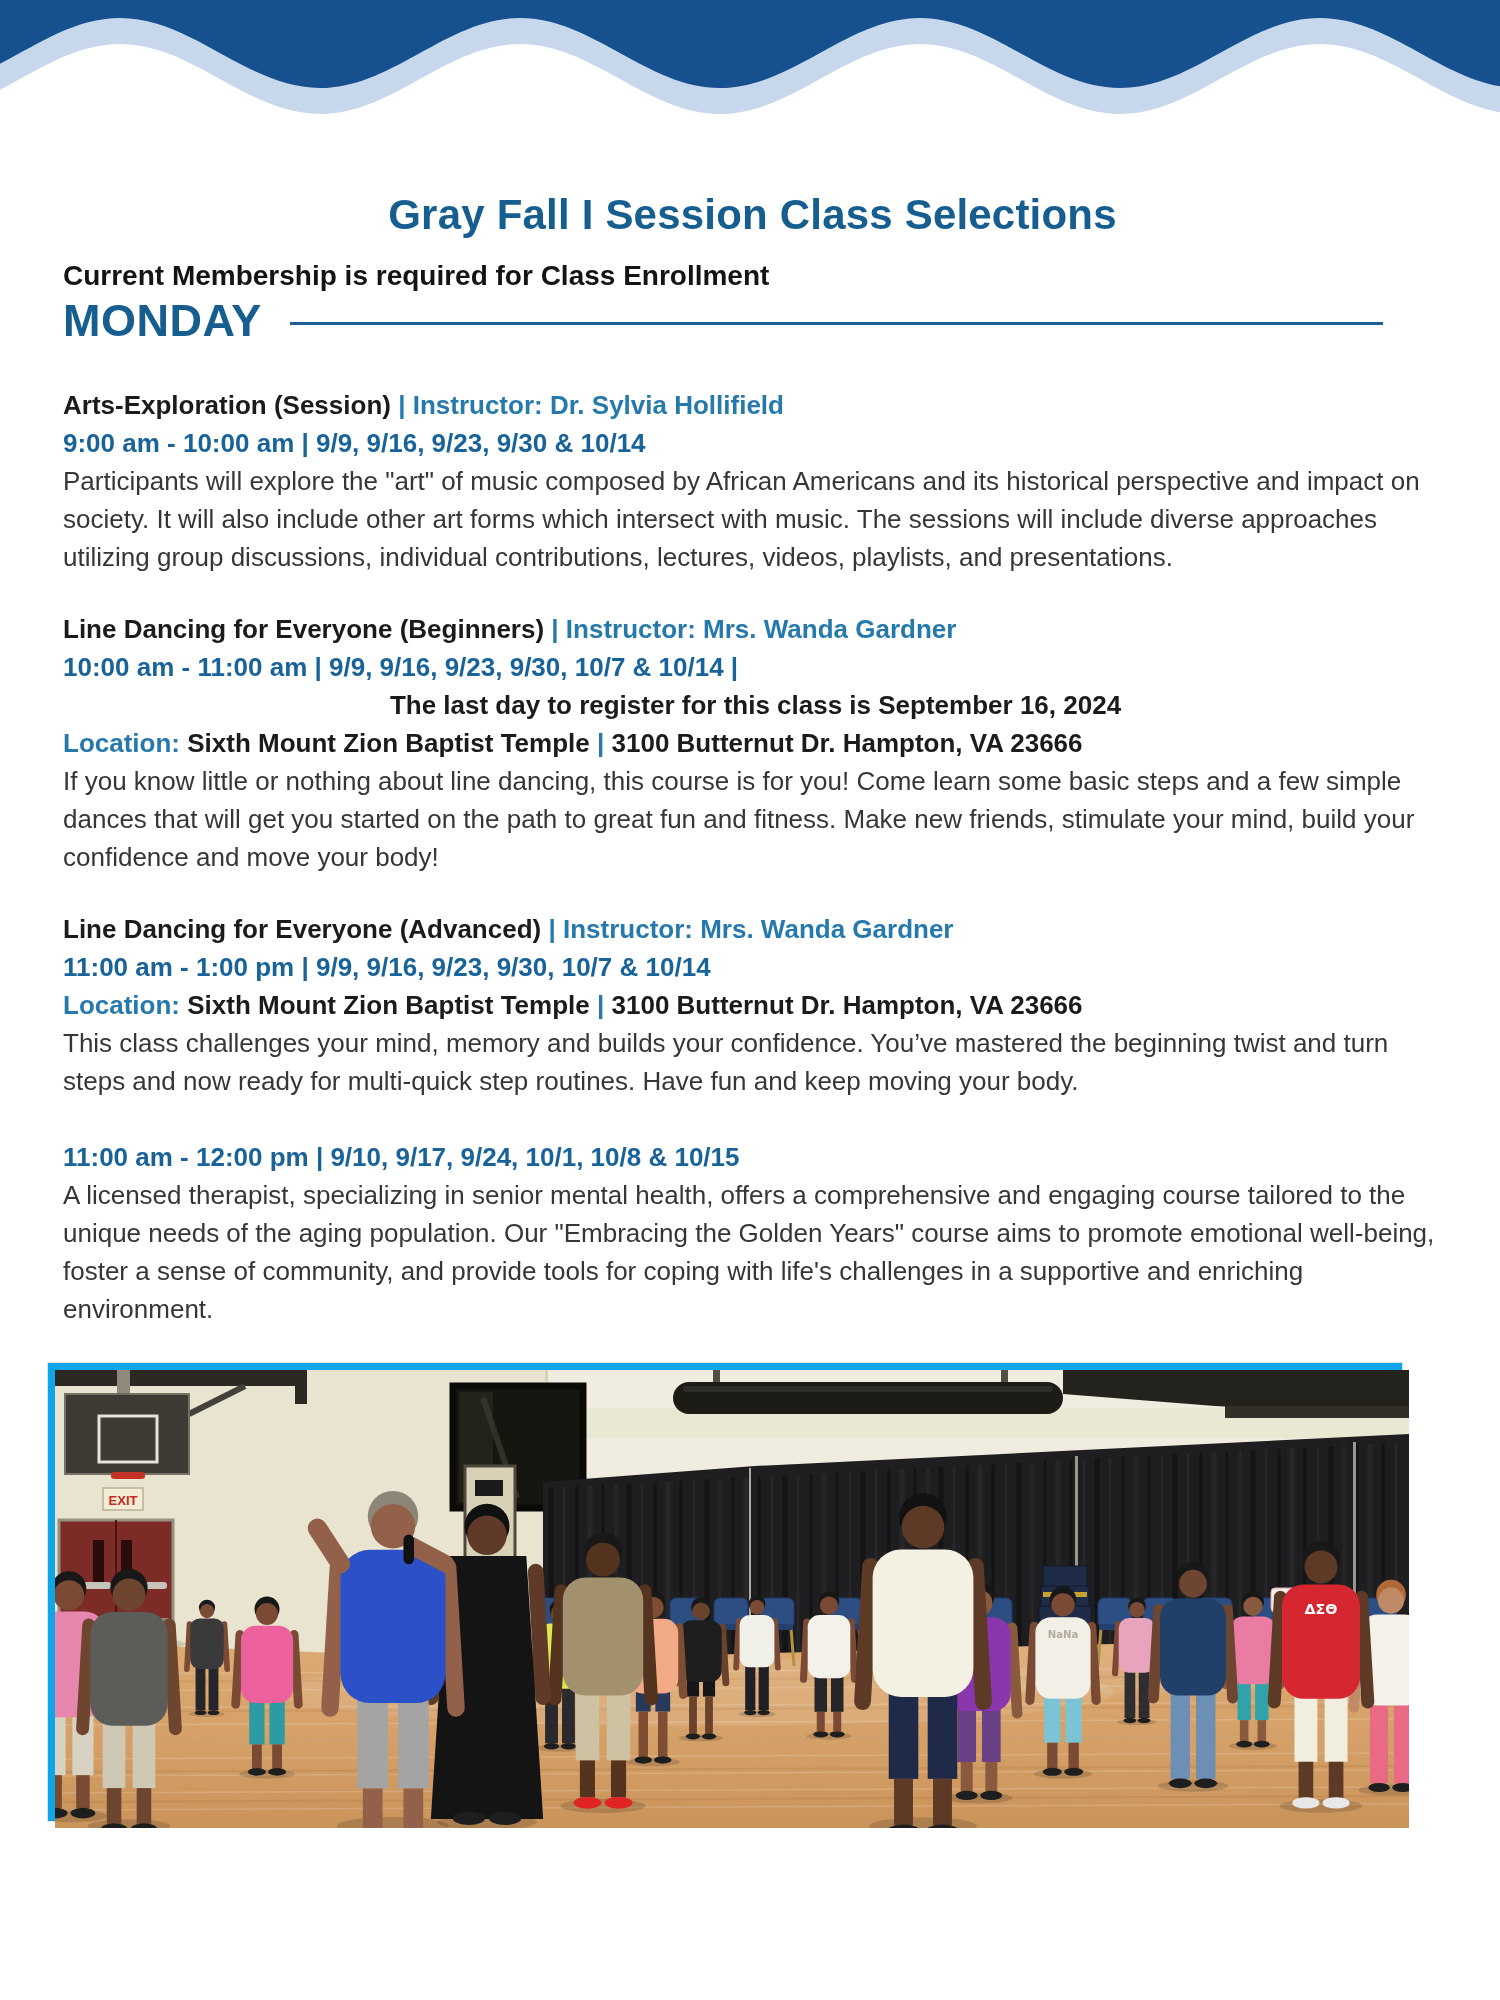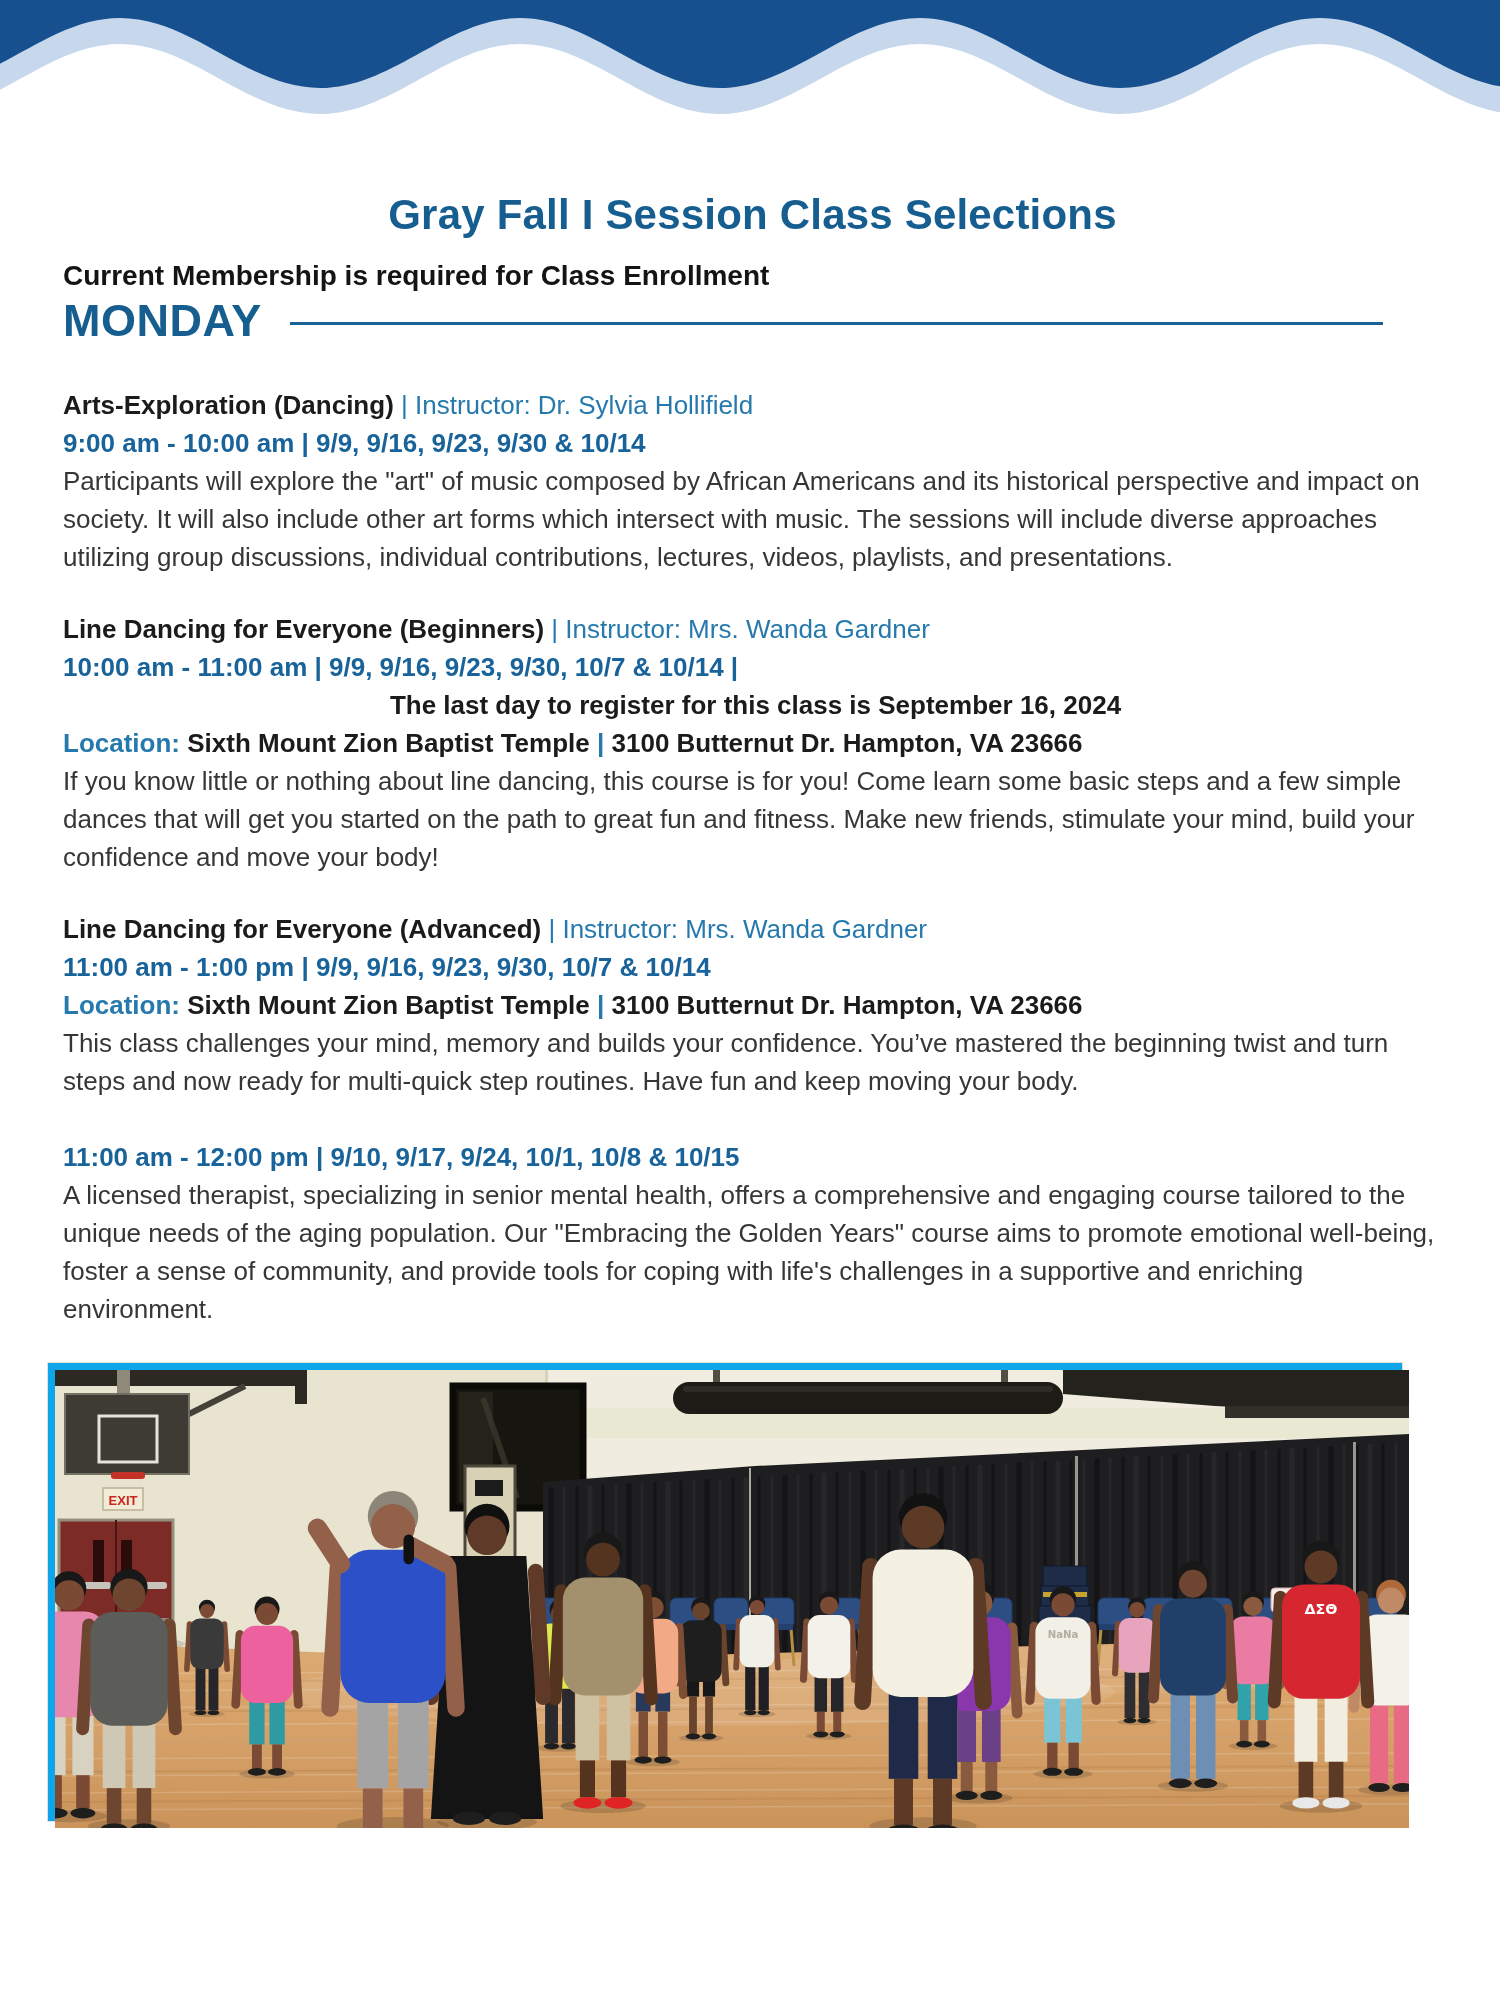"Arts-Exploration (Dancing)" span.name-black { text: Dancing -> Session }
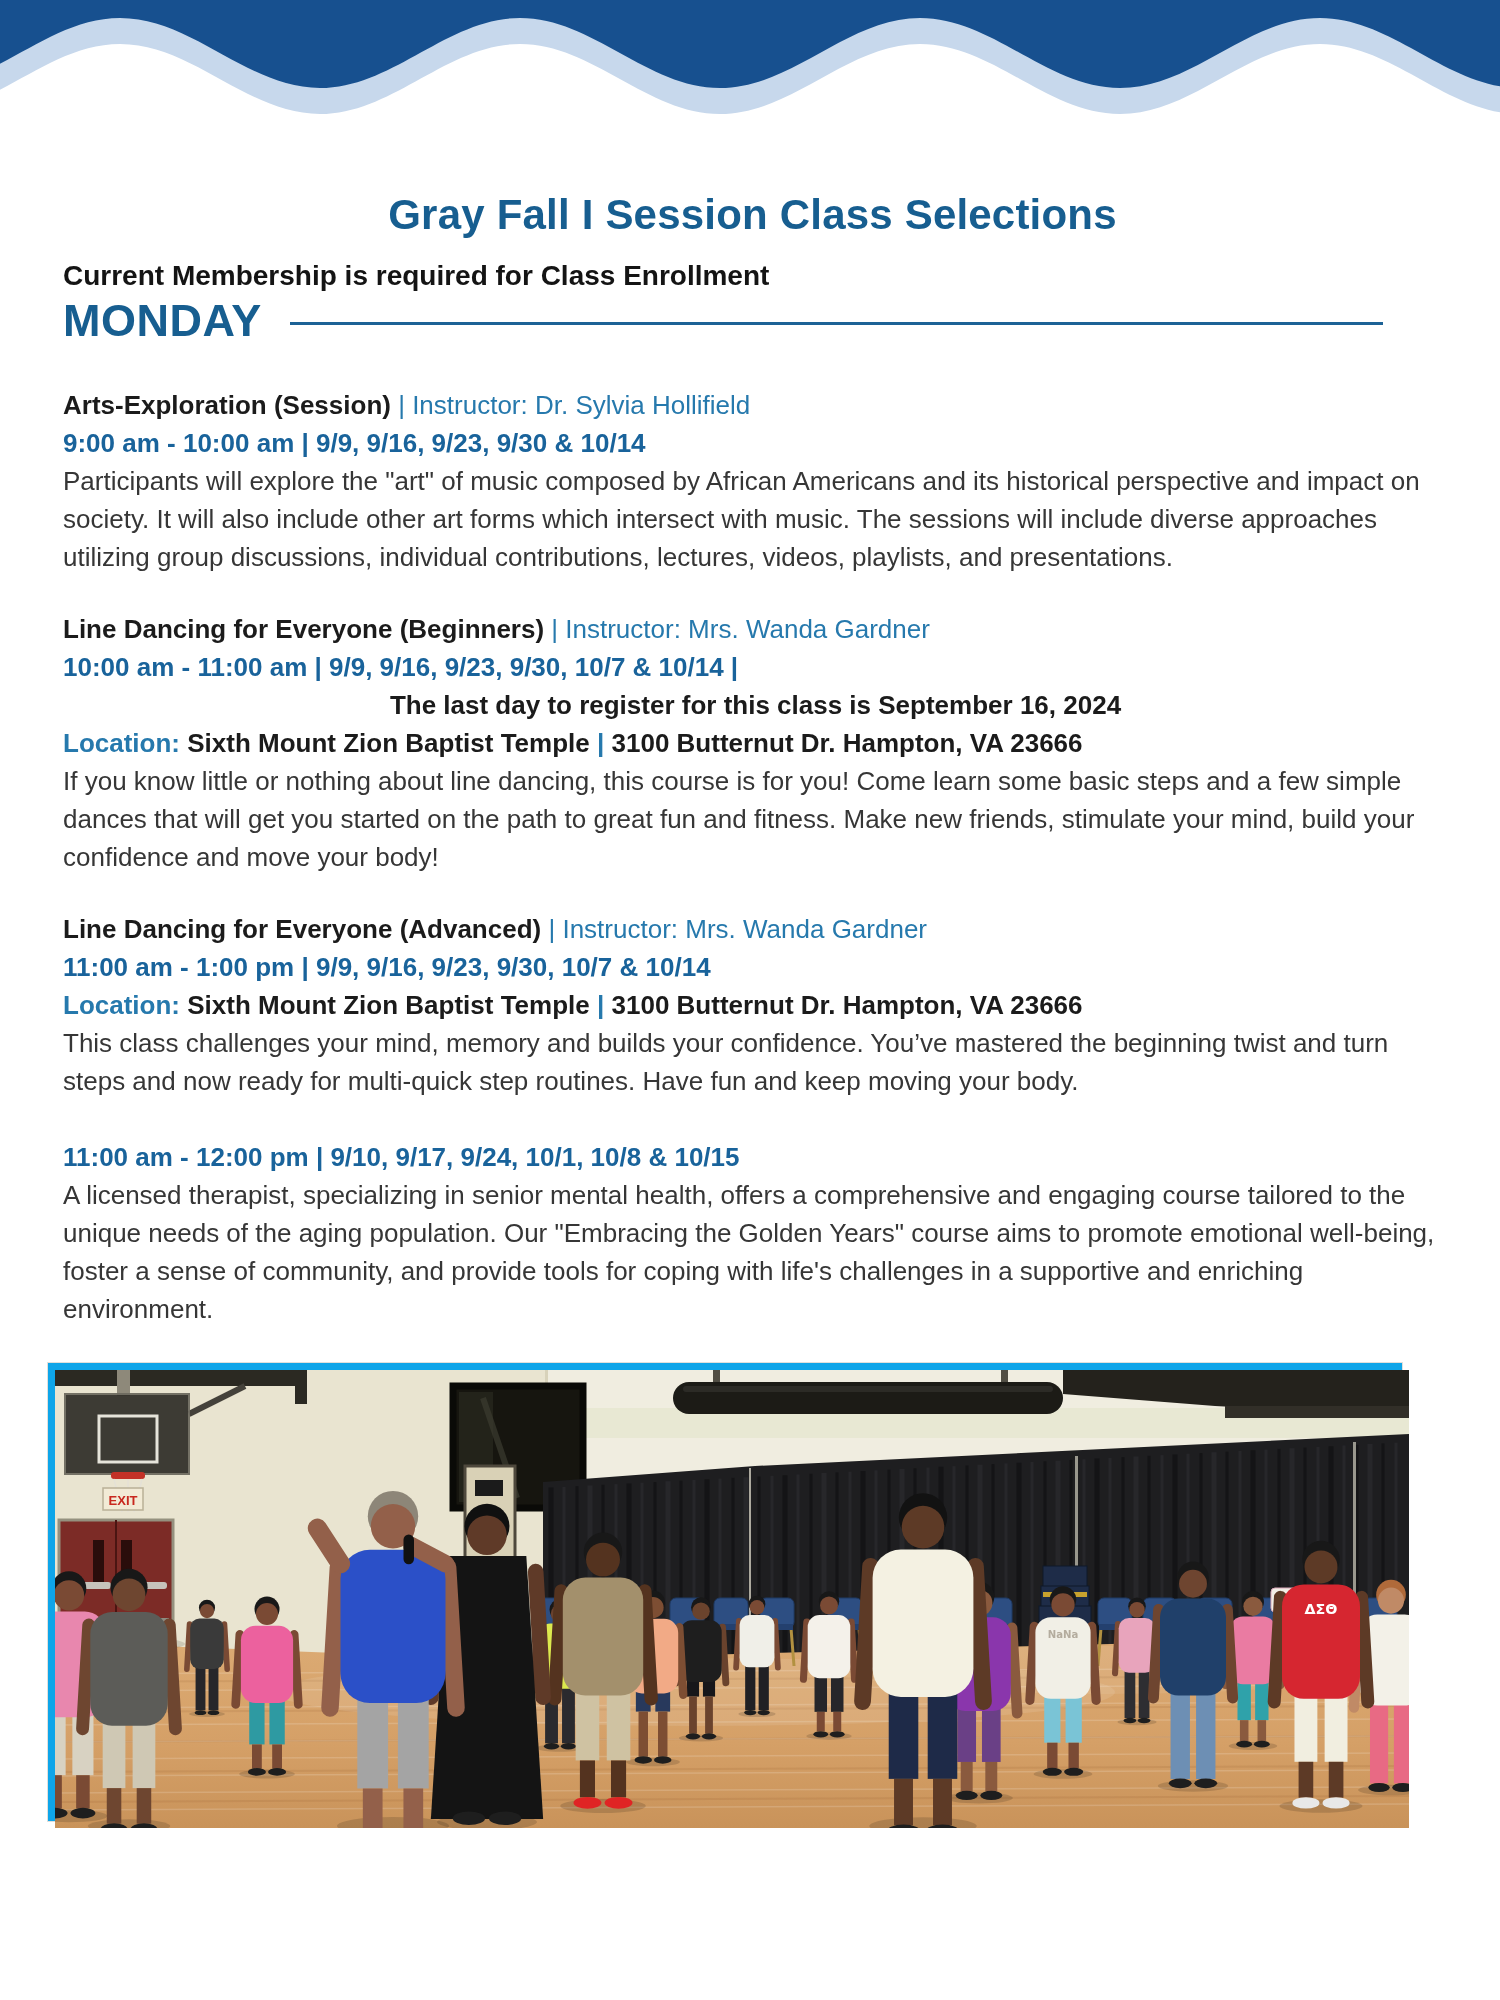"| Instructor: Dr. Sylvia Hollifield" .instr-blue { font-weight: normal -> bold }
